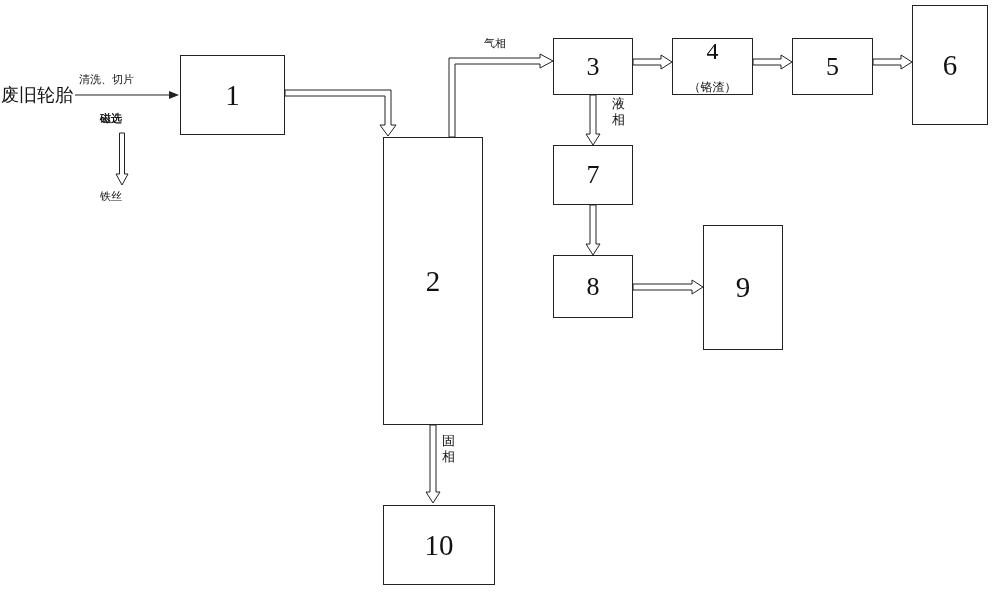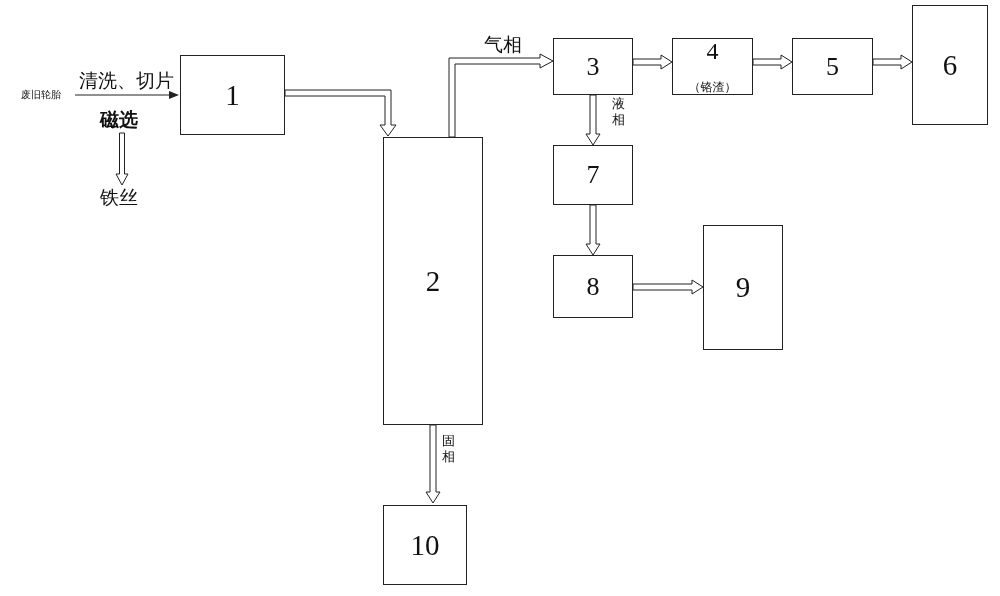"气相" .lbl { font-size: 19px -> 11px }
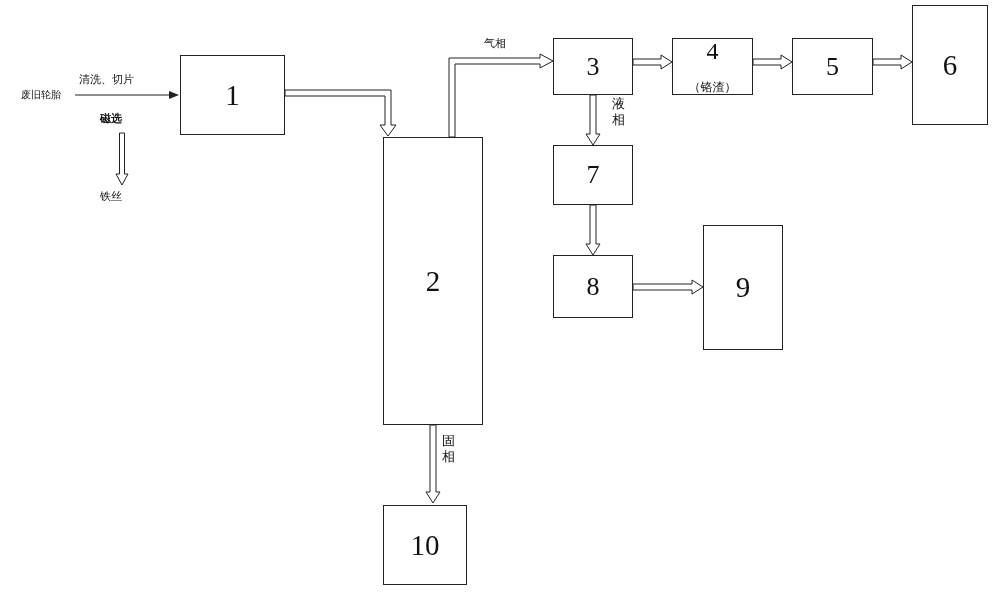"废旧轮胎" div.lbl { font-size: 10px -> 18px; left: 21px -> 1px }
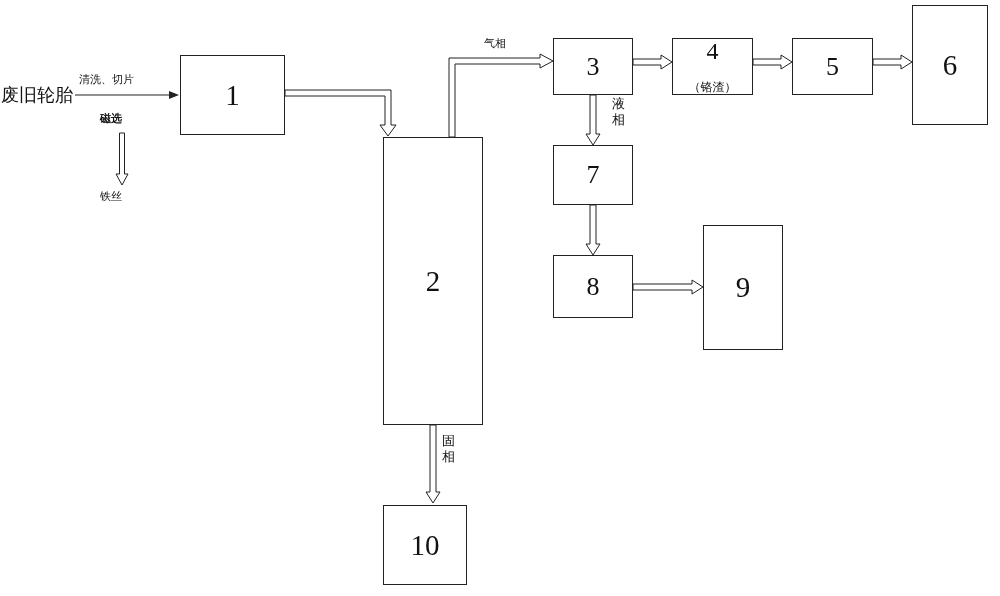"10" div.box { width: 84px -> 112px }
